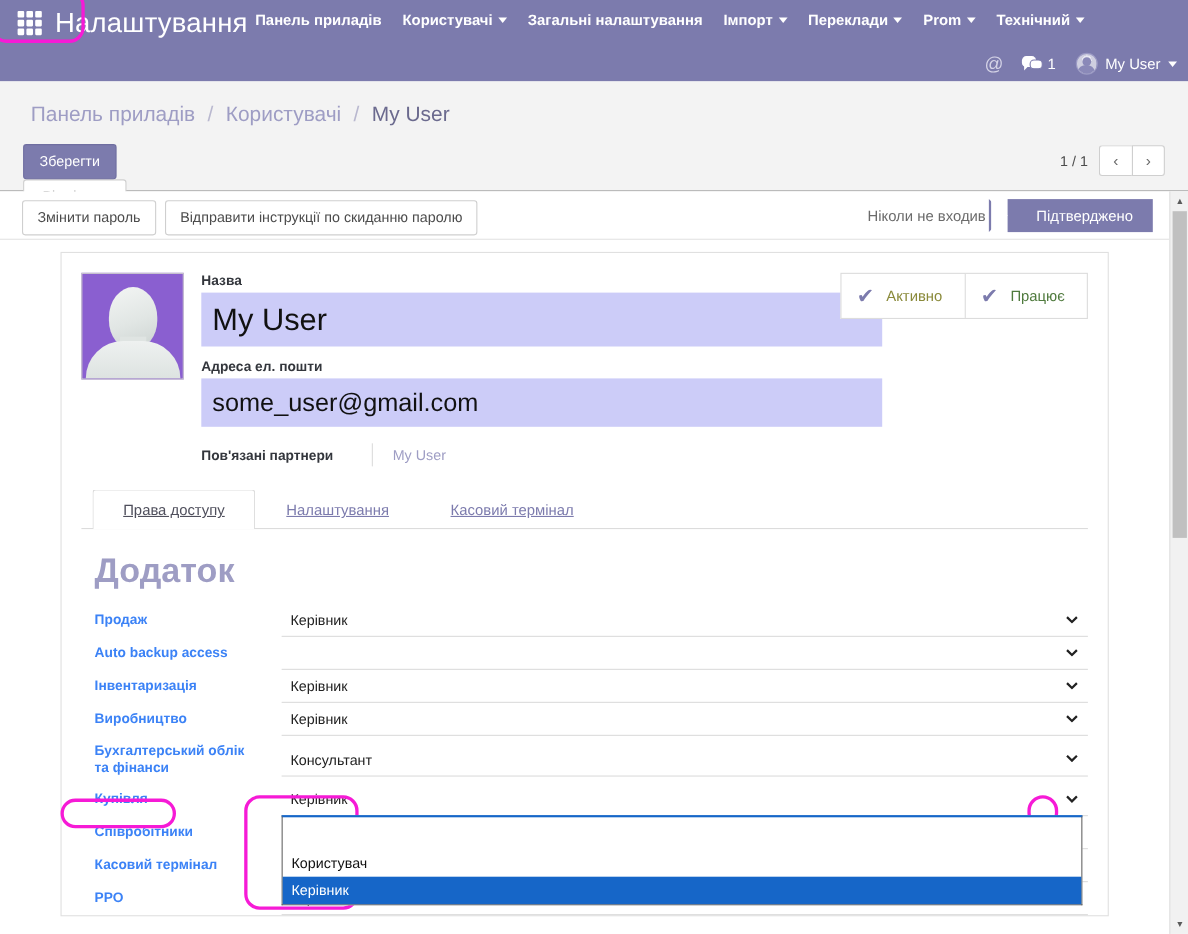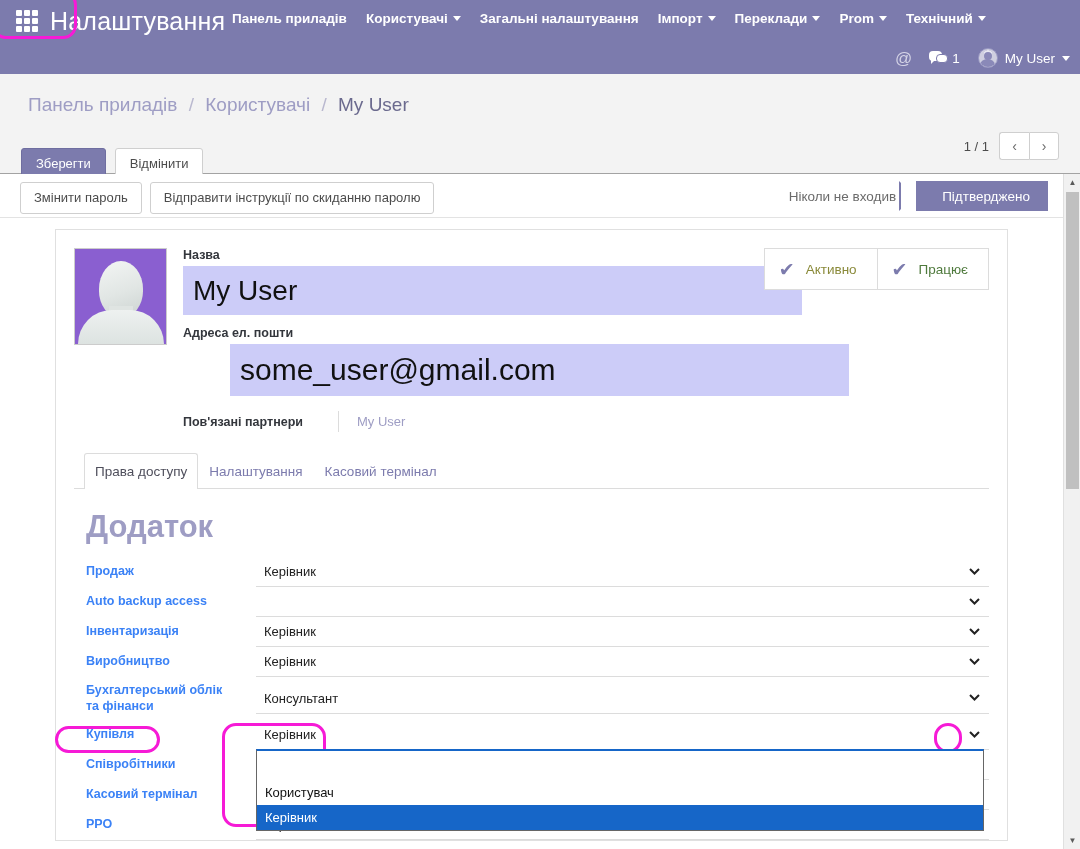"Зберегти" .btn-group { flex-direction: none -> column; top: 74px -> 57px }
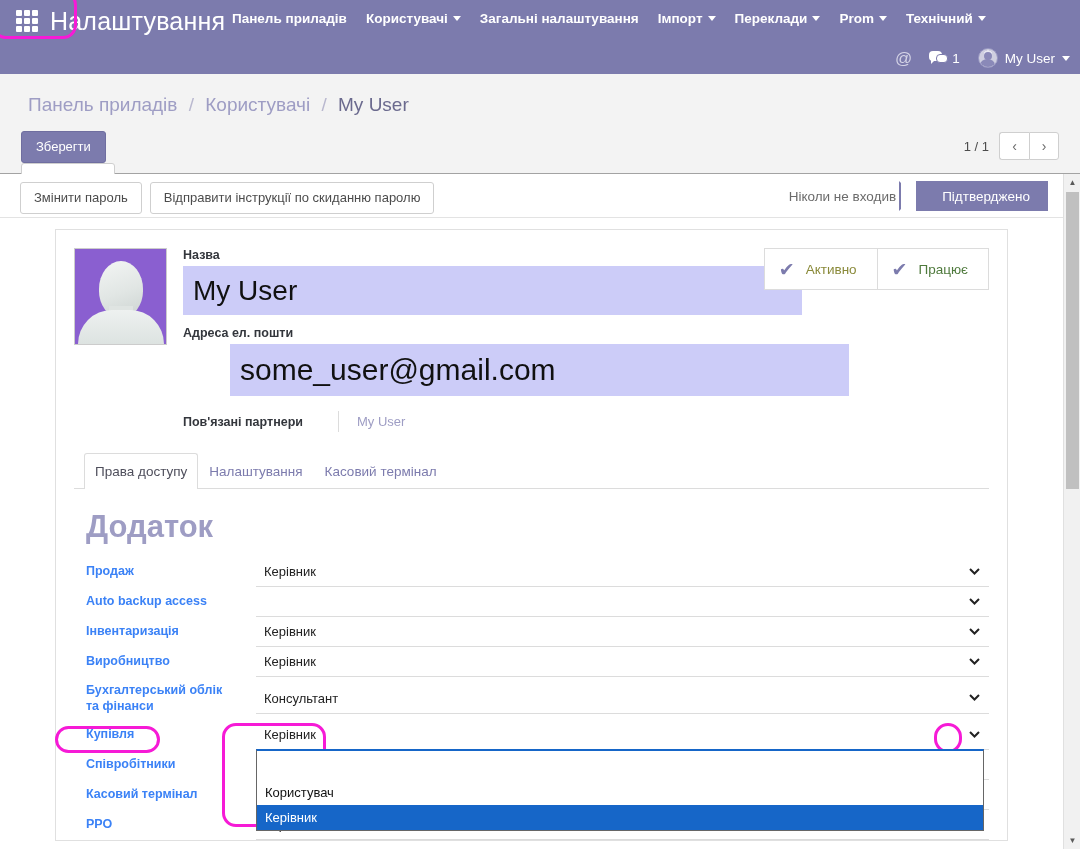"some_user@gmail.com" .big-input.email { font-size: 30px -> 23px; height: 52px -> 44px; margin-left: 47px -> none }
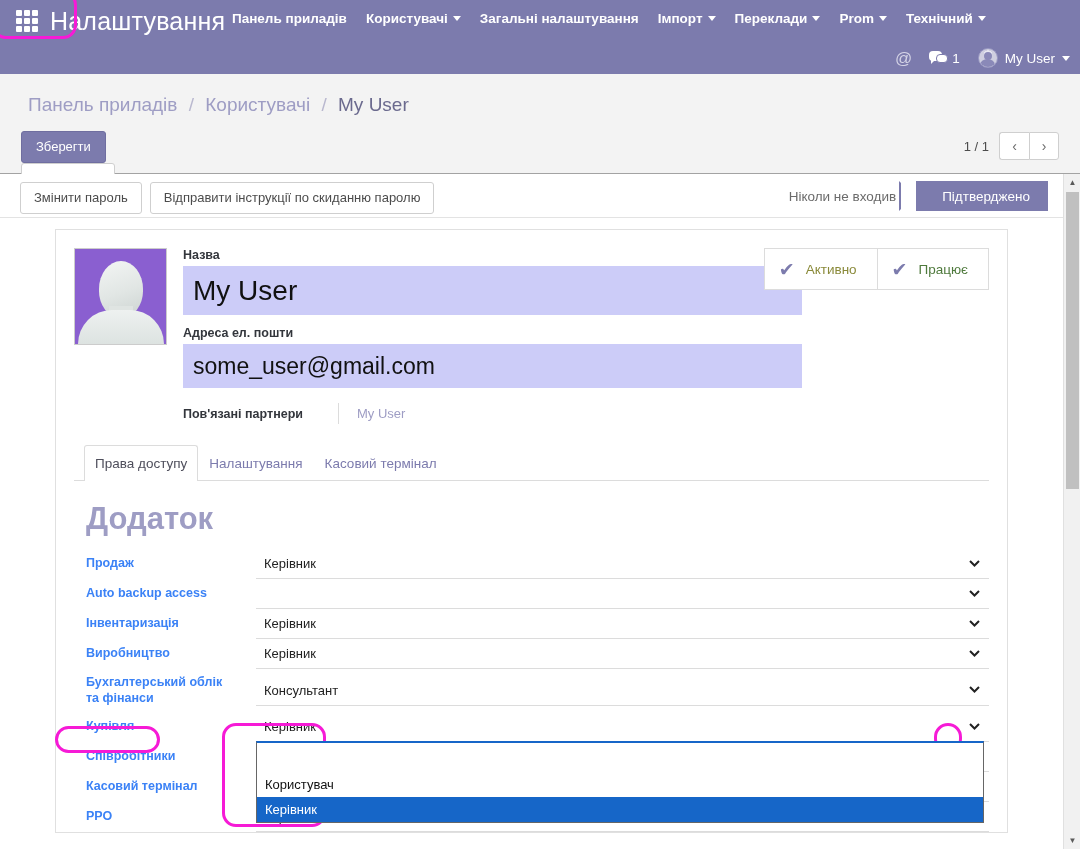"Права доступу" .tab { padding: 10px 10px -> 10px 27px; text-decoration: none -> underline }
